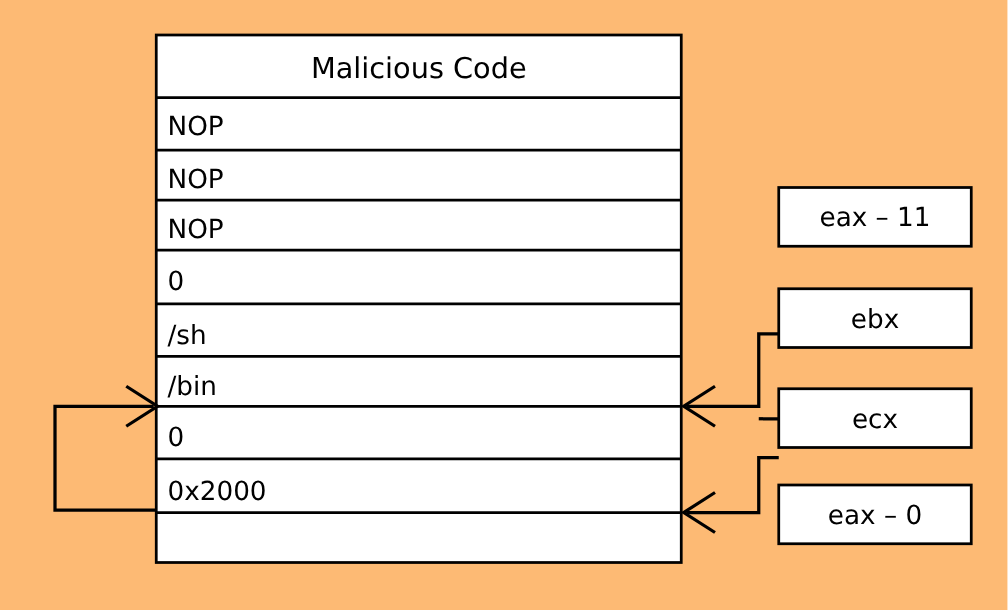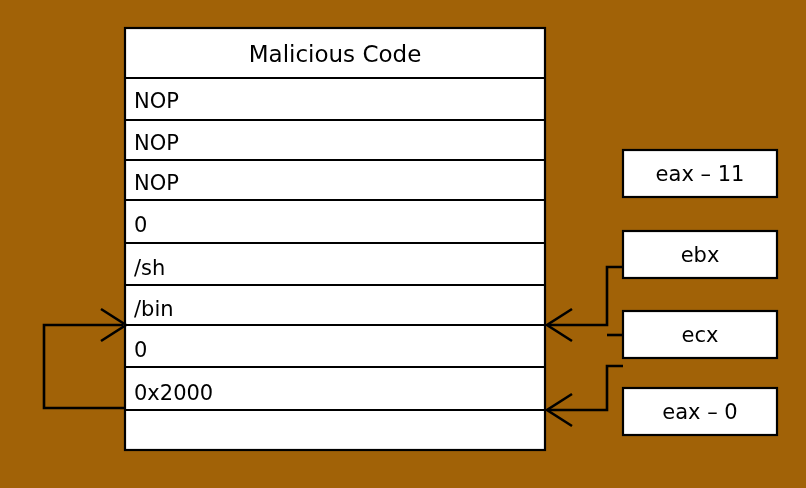"Malicious Code" #canvas { background: #a16207 -> #fdba74 }
